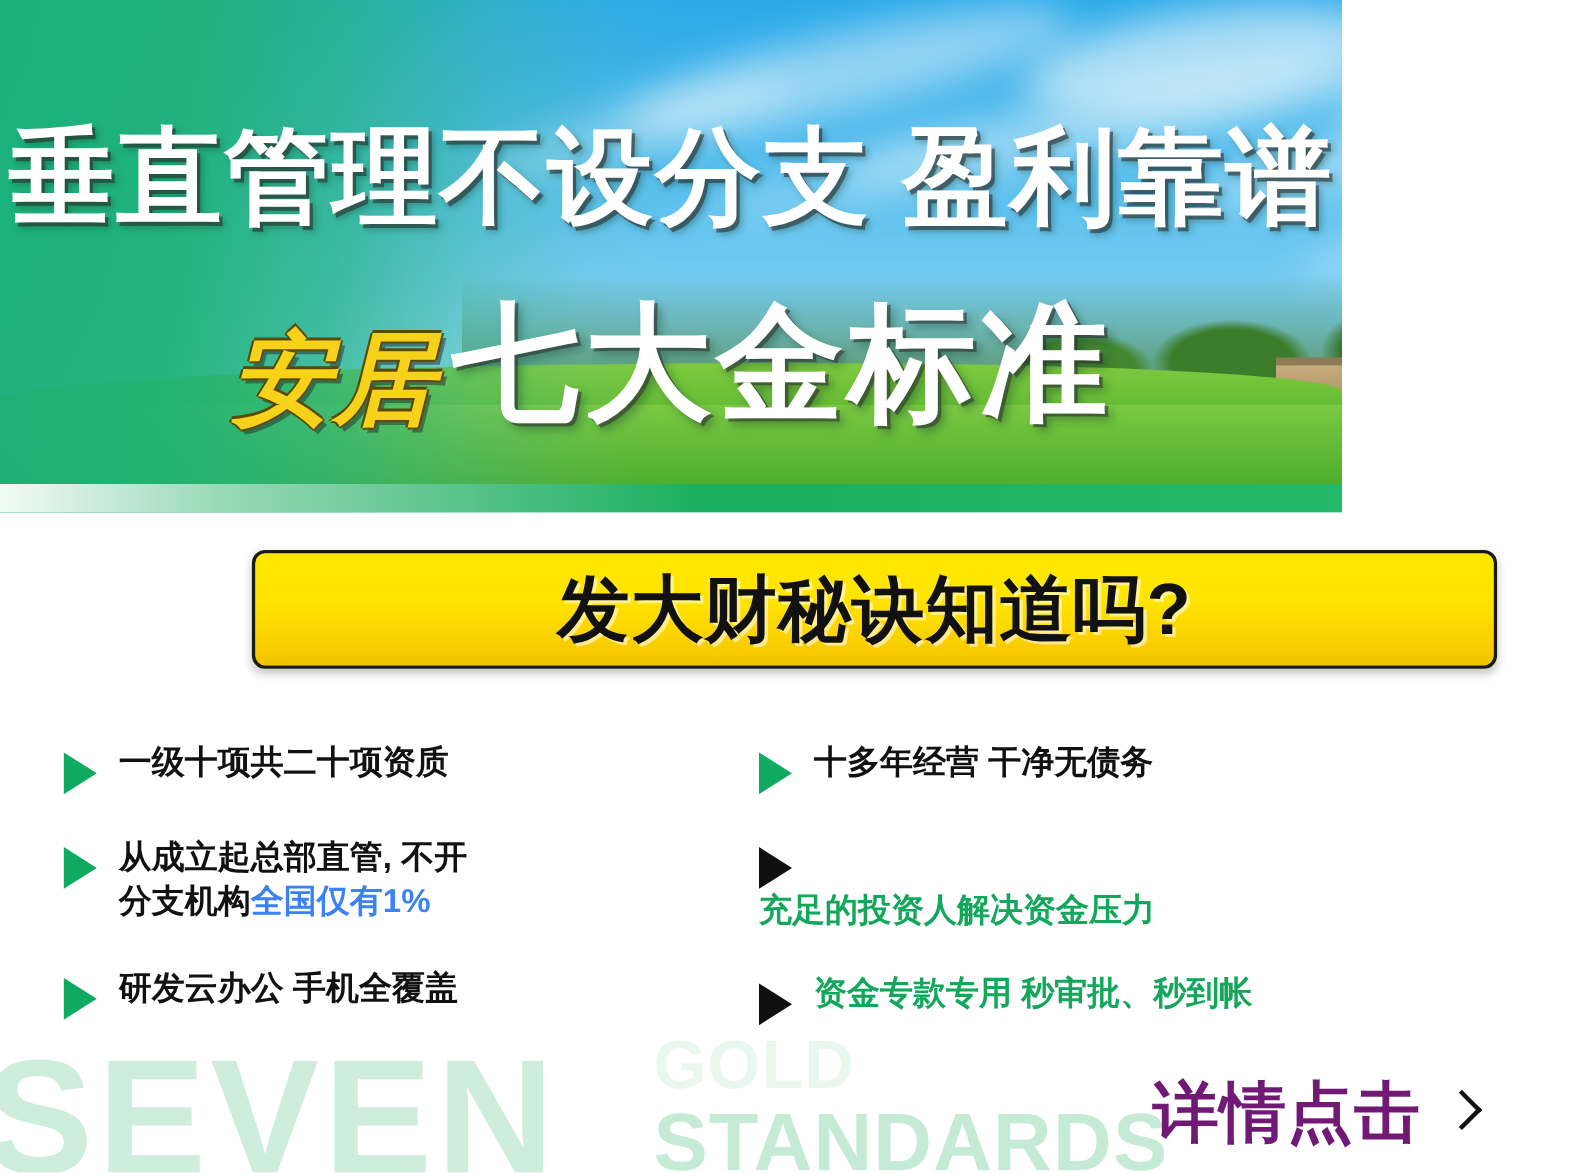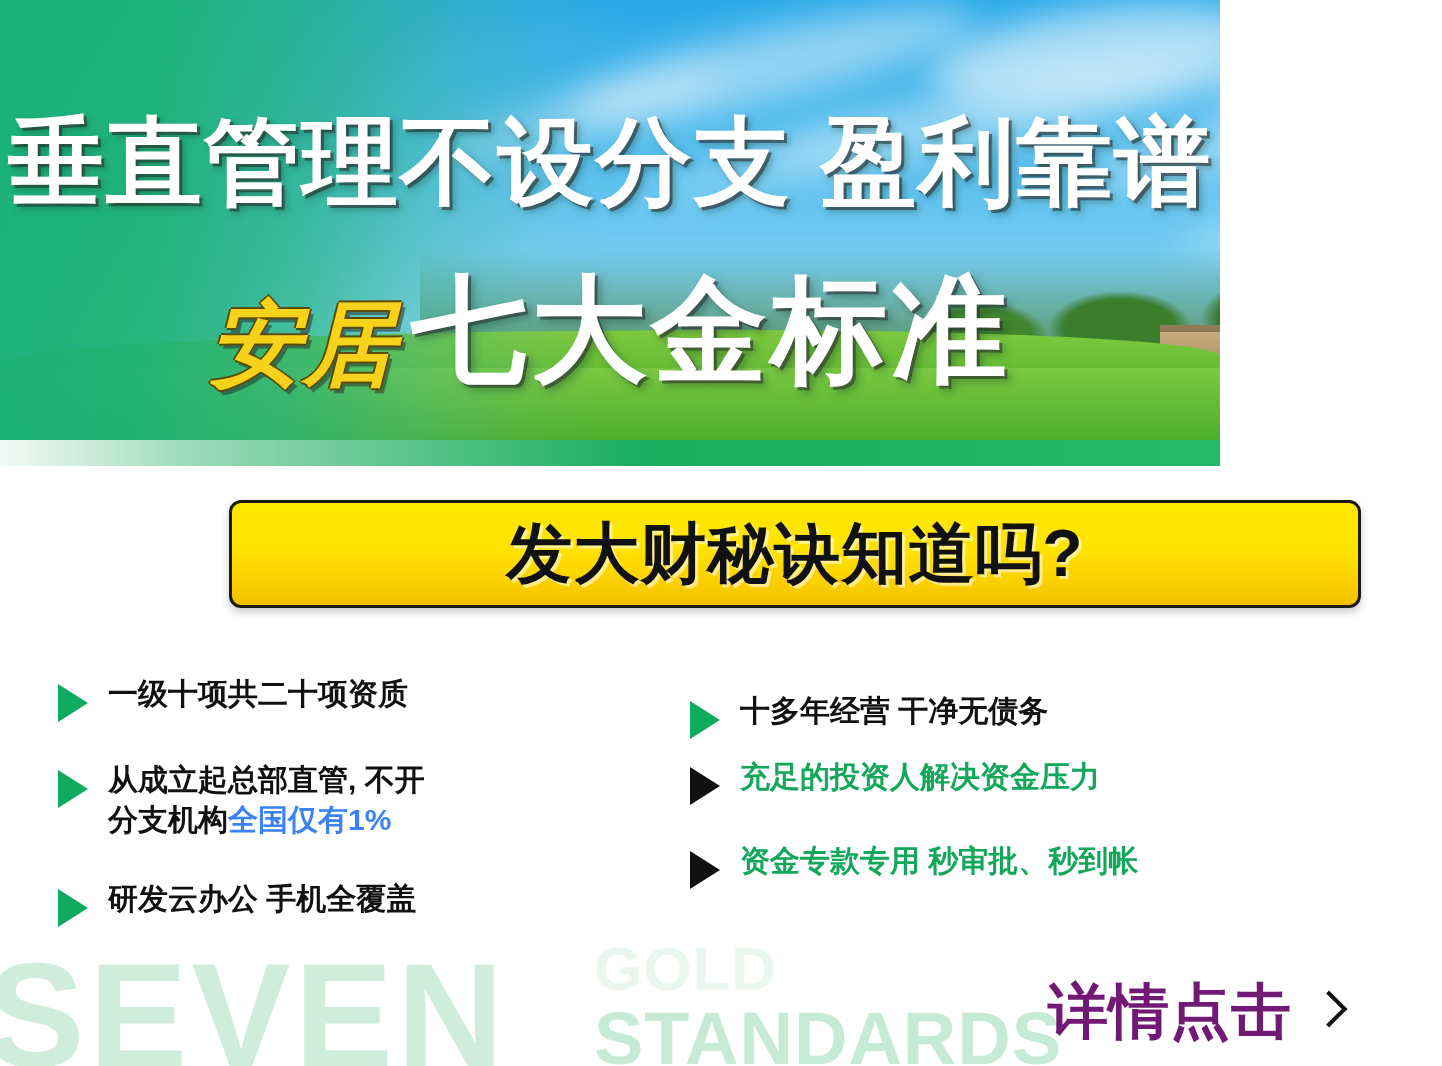"十多年经营 干净无债务" .f-r1 { margin-top: 31px -> 14px }
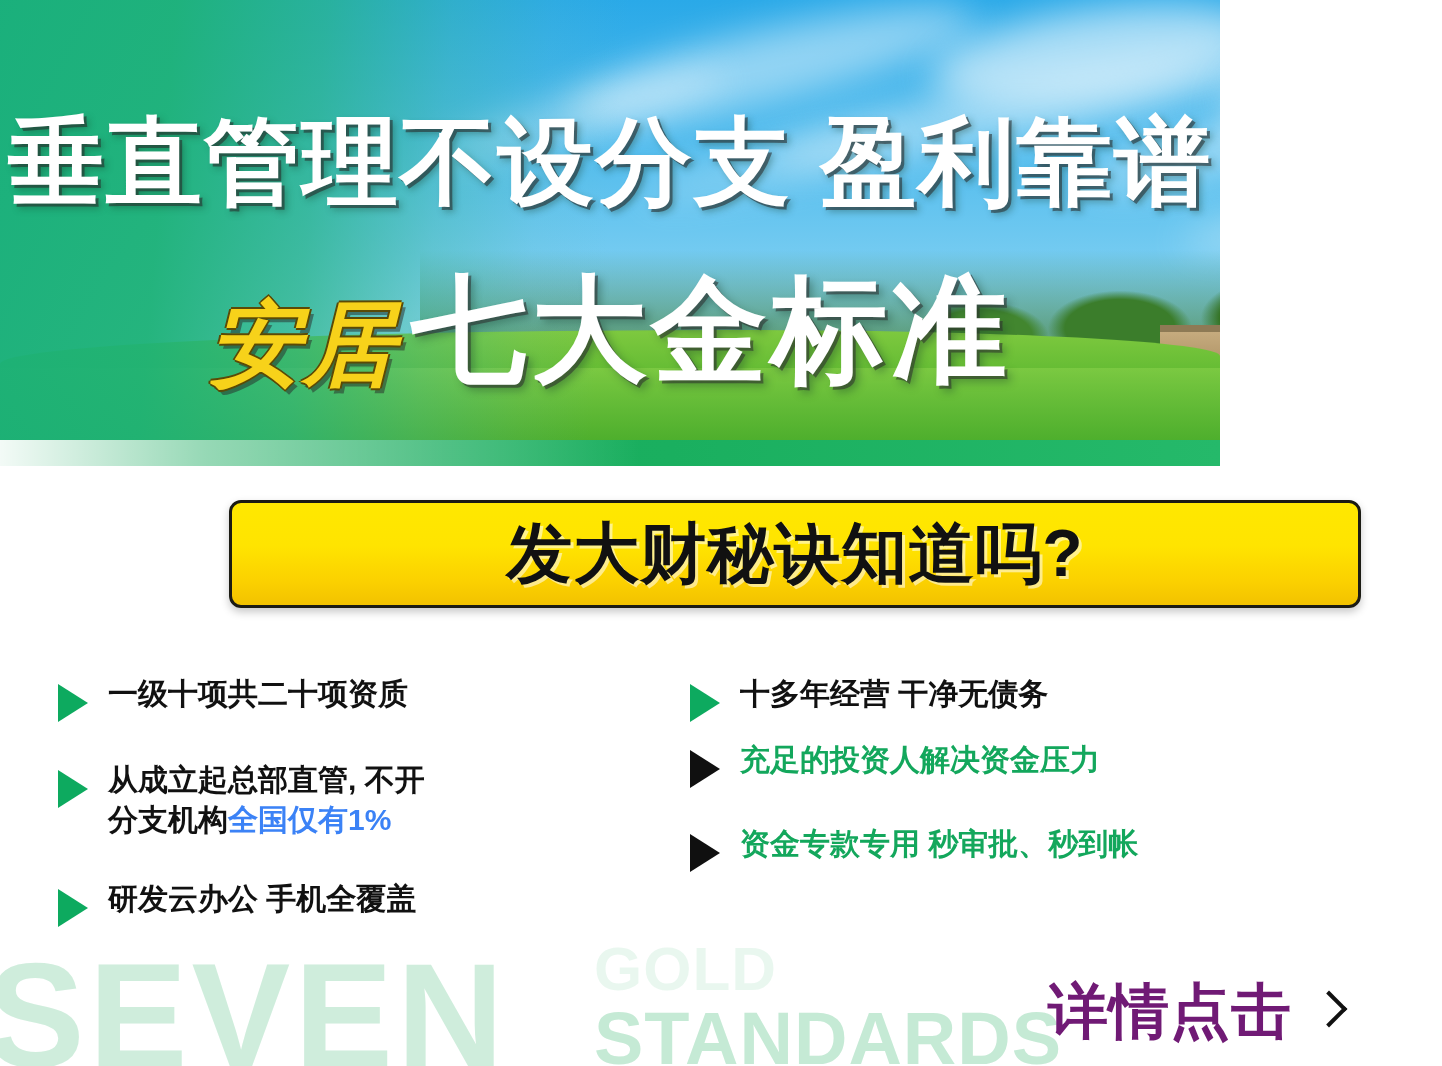"充足的投资人解决资金压力" .f-r2 { flex-direction: none -> column; margin-top: 18px -> 38px }
